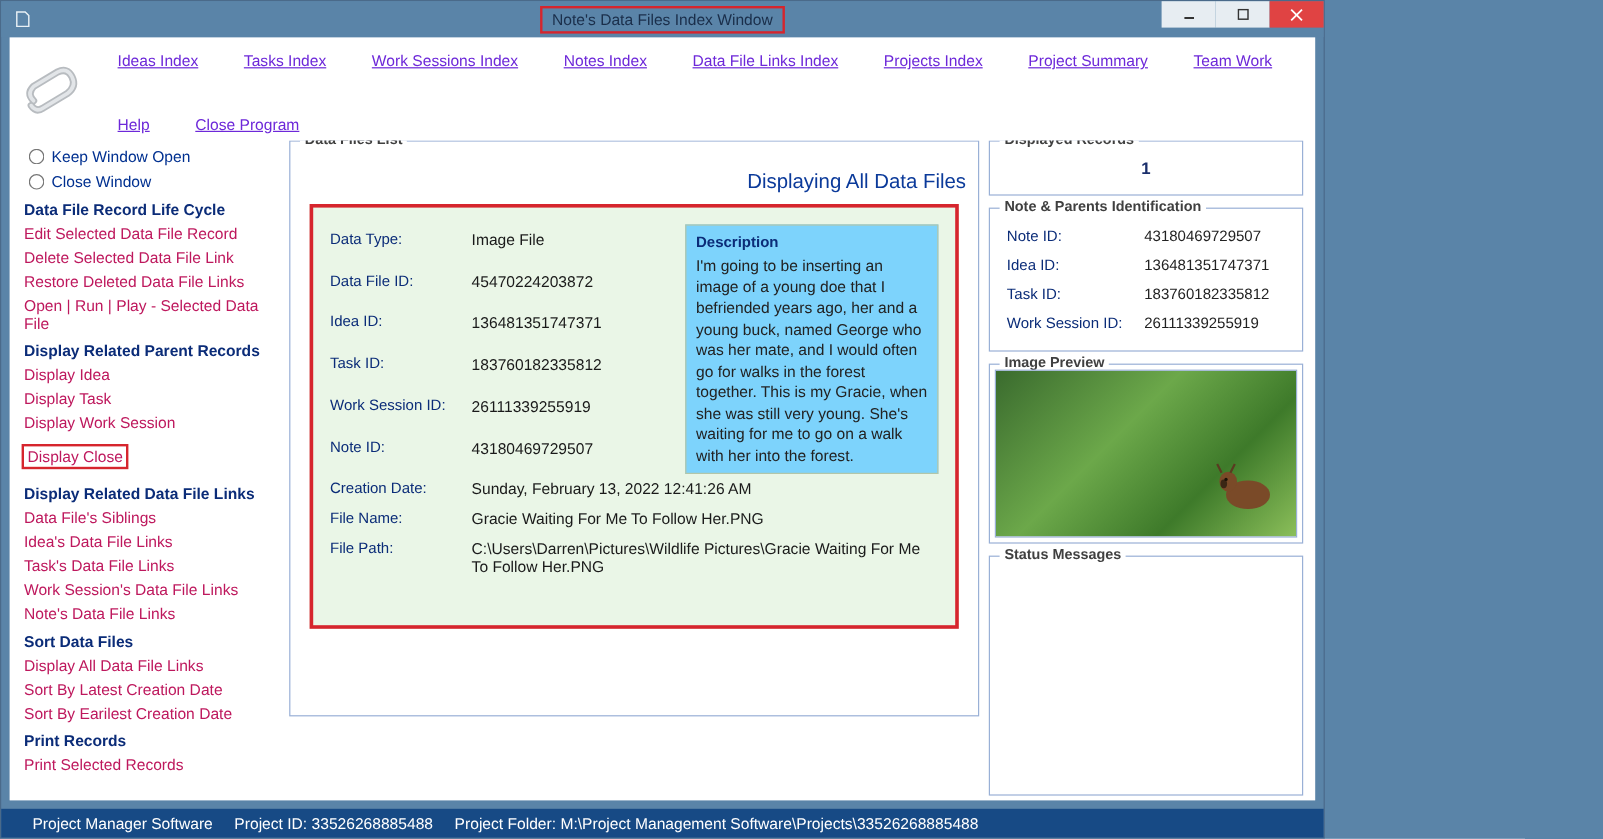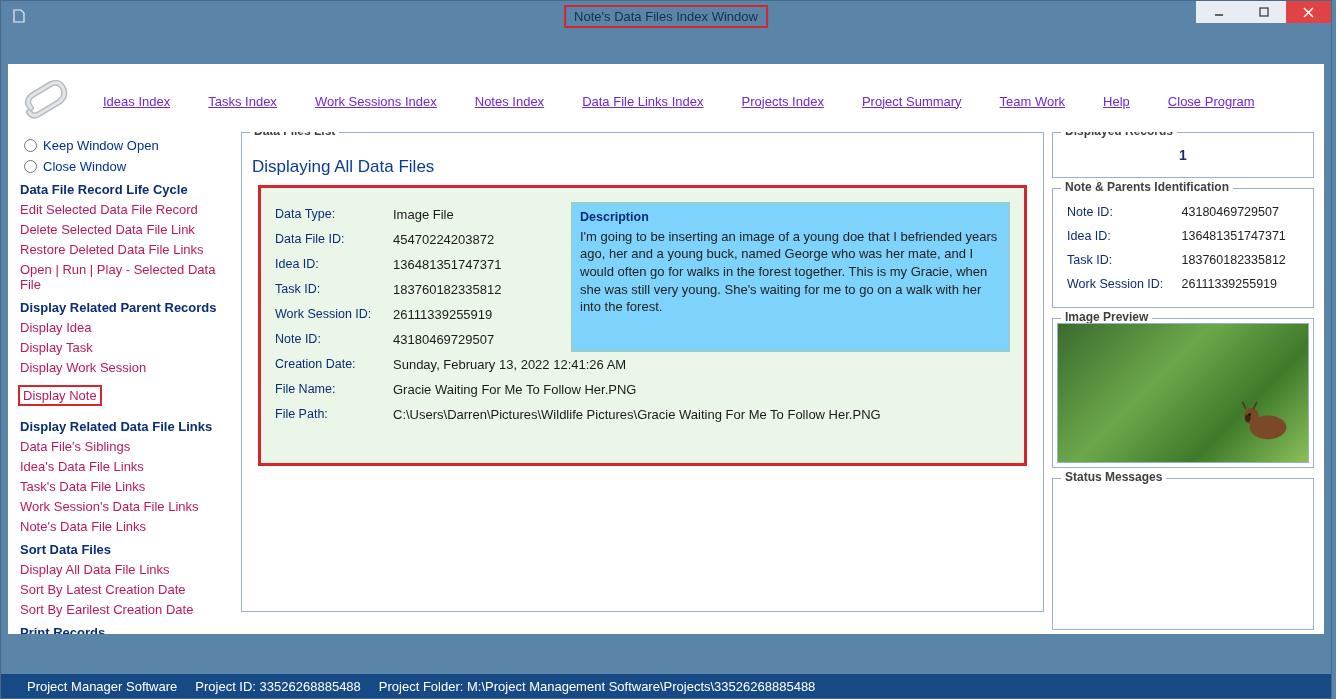"Note's Data Files Index Window" .window { gap: 33px -> none; width: 1332px -> 1104px }
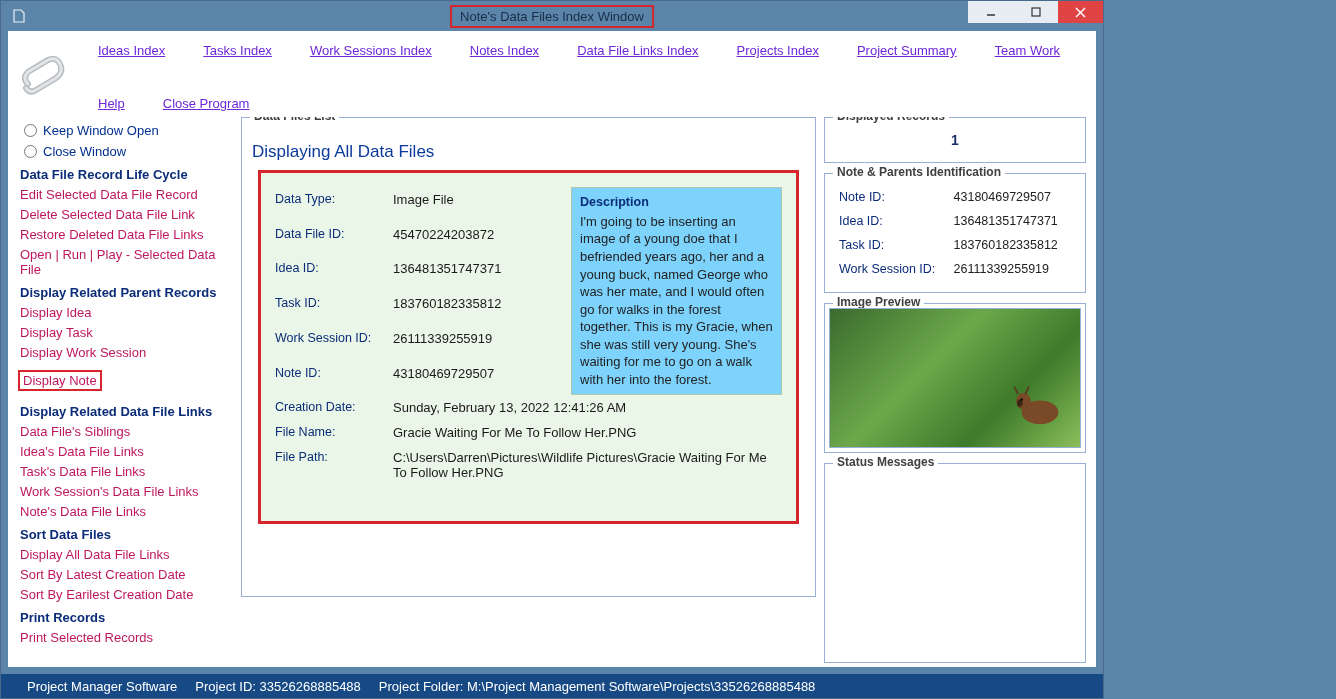"Displaying All Data Files" .center-title { text-align: left -> right }
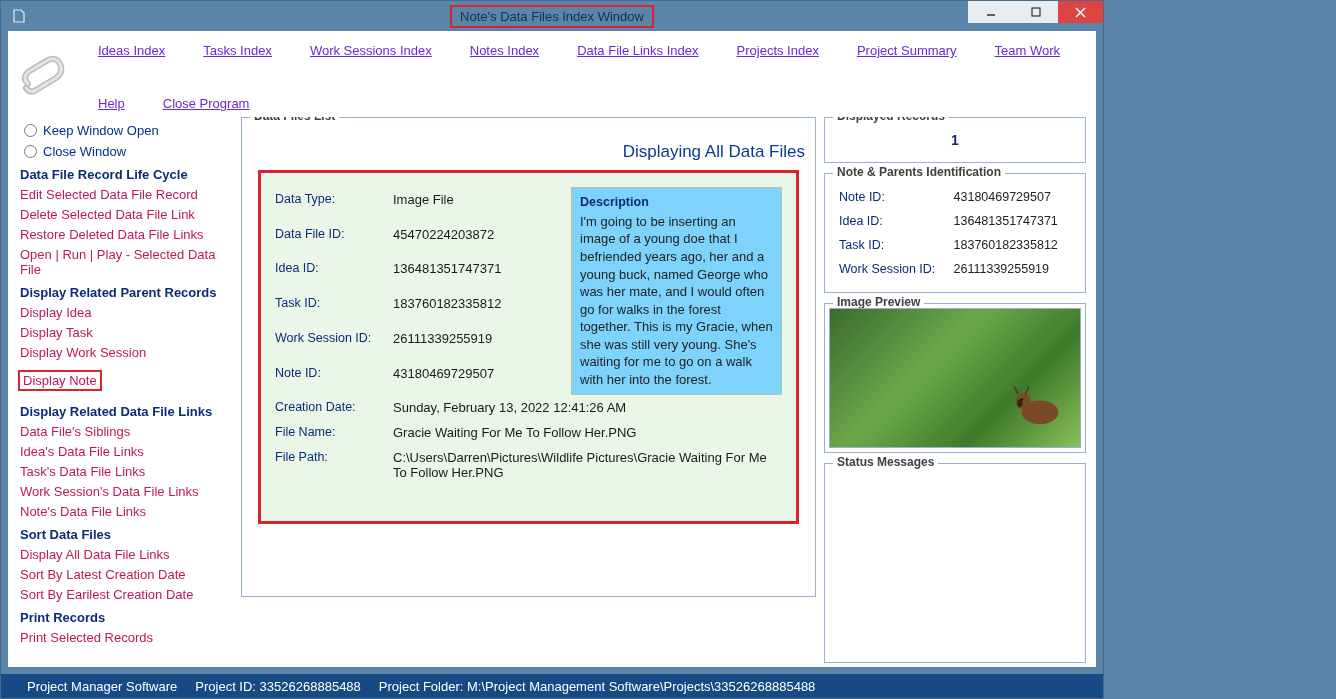"Display Note" span.nav-link { text: Note -> Close }
